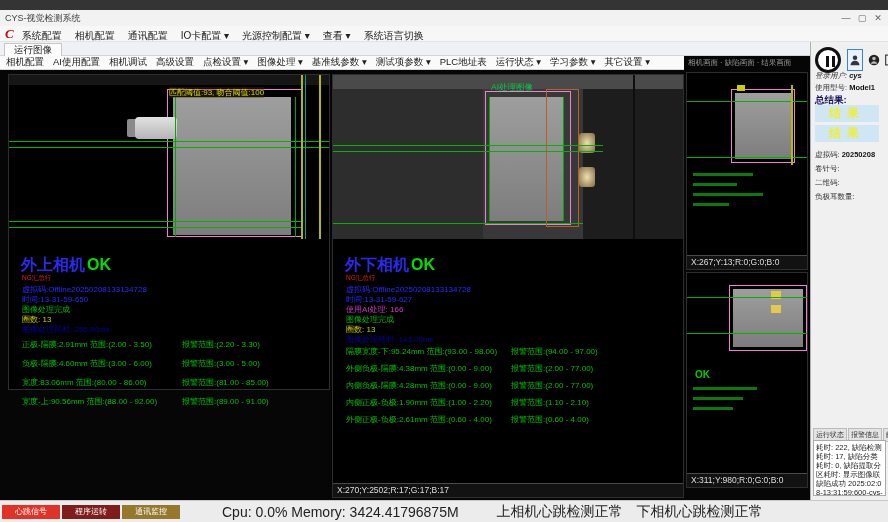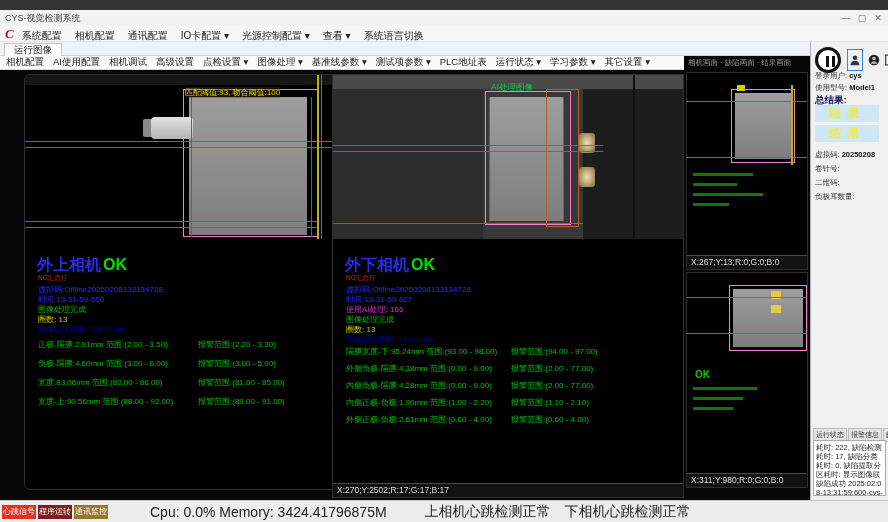"登录用户: cys" div.crow { font-style: none -> italic }
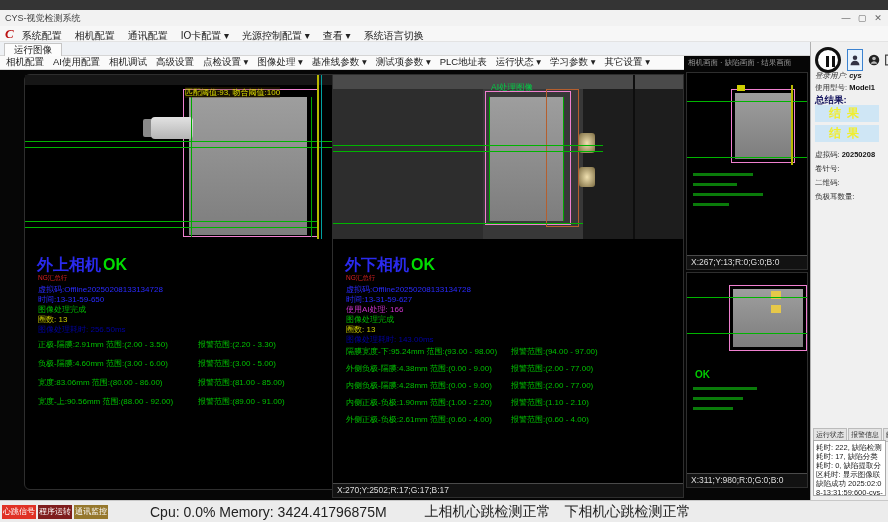"匹配阈值:93, 吻合阈值:100" #lp { border-radius: 6px -> none; height: 416px -> 316px; left: 24px -> 8px }
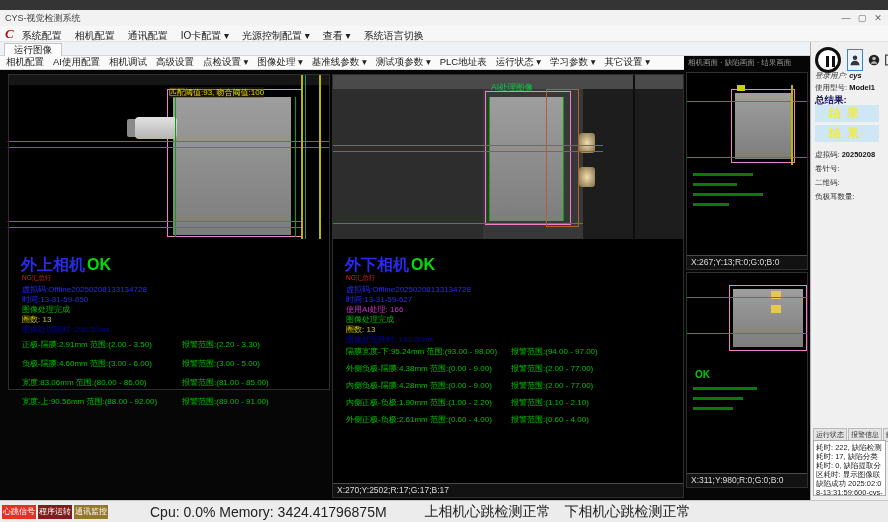"心跳信号" .seg { padding: 0 1px -> 0 13px }
